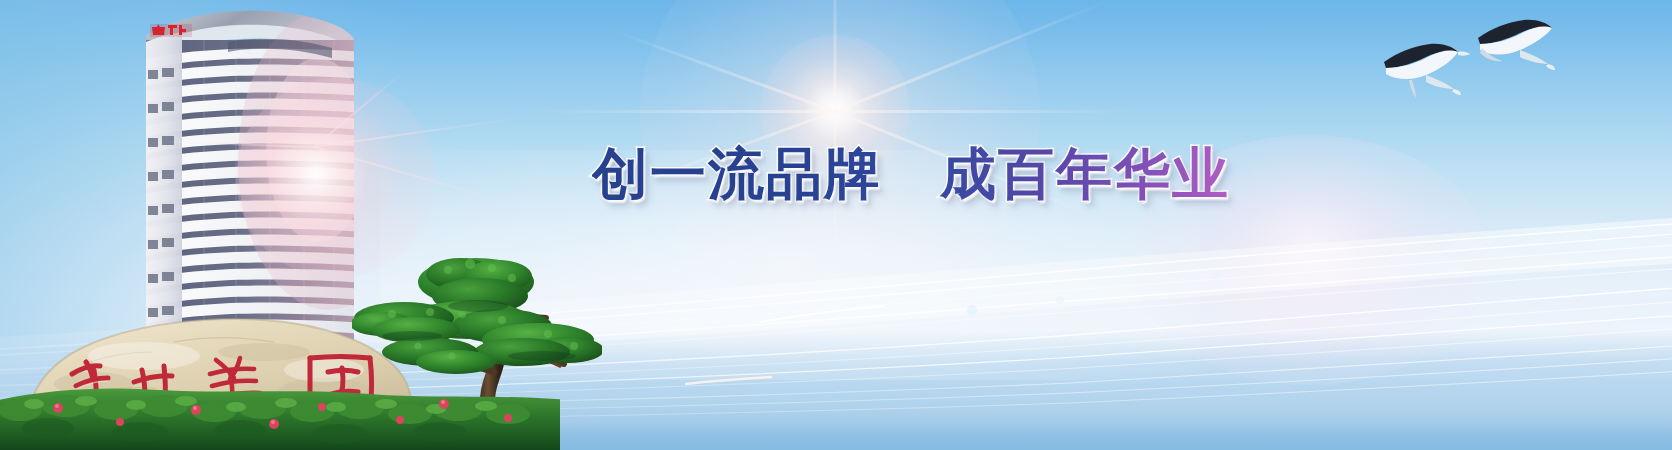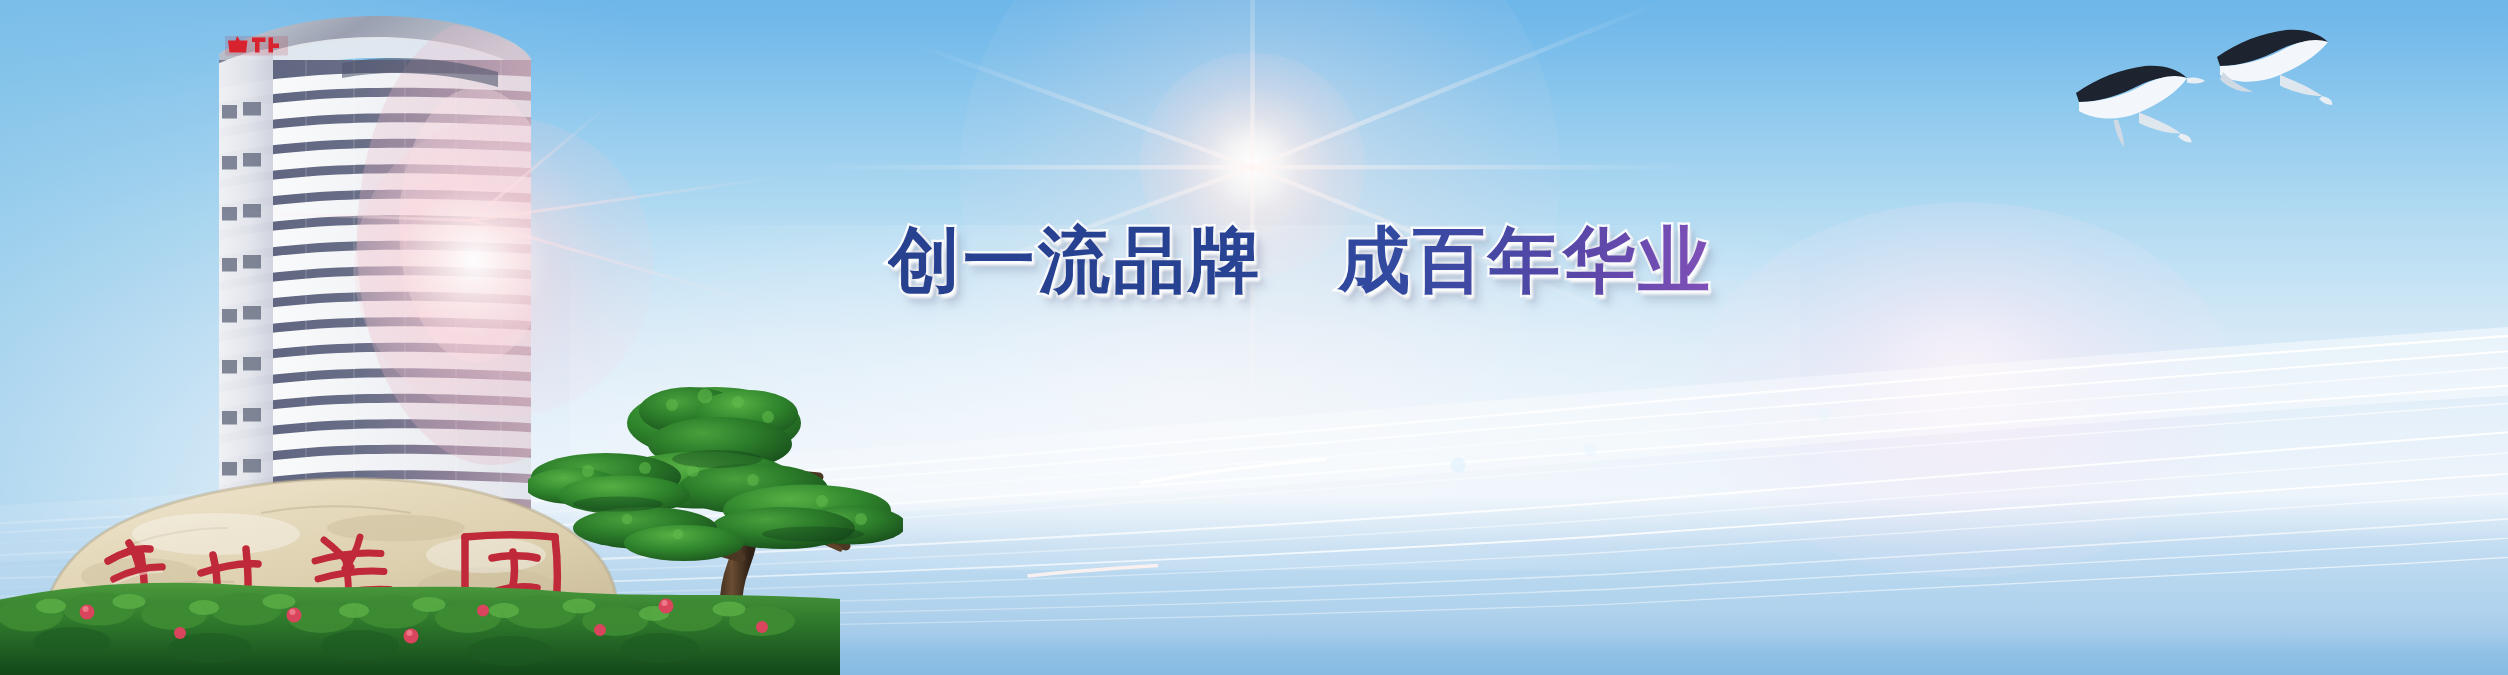"创一流品牌 成百年华业" .slogan { font-size: 48px -> 56px }
